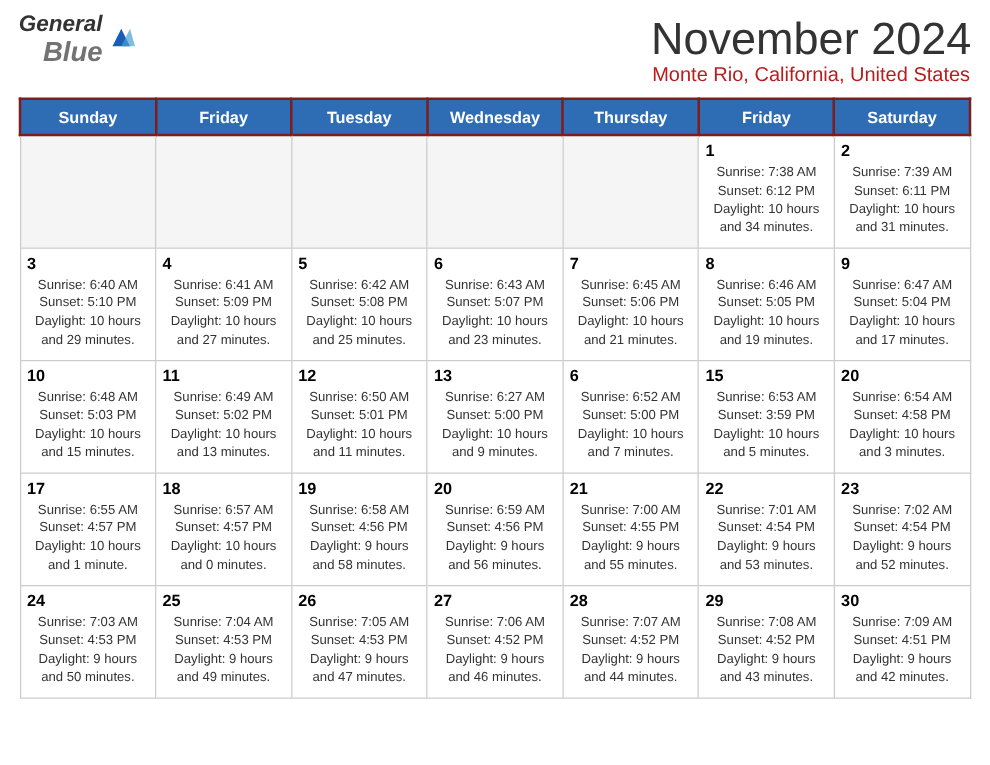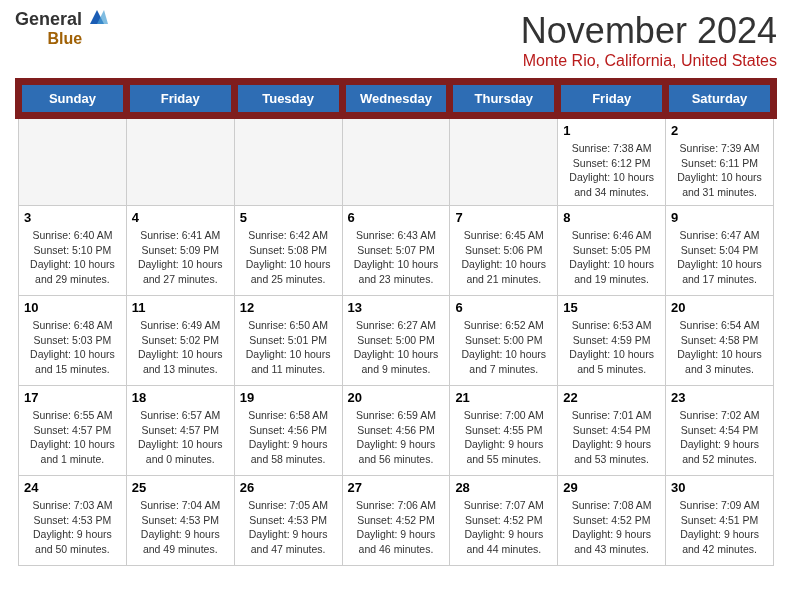"General" div { align-items: none -> center; font-style: none -> italic }
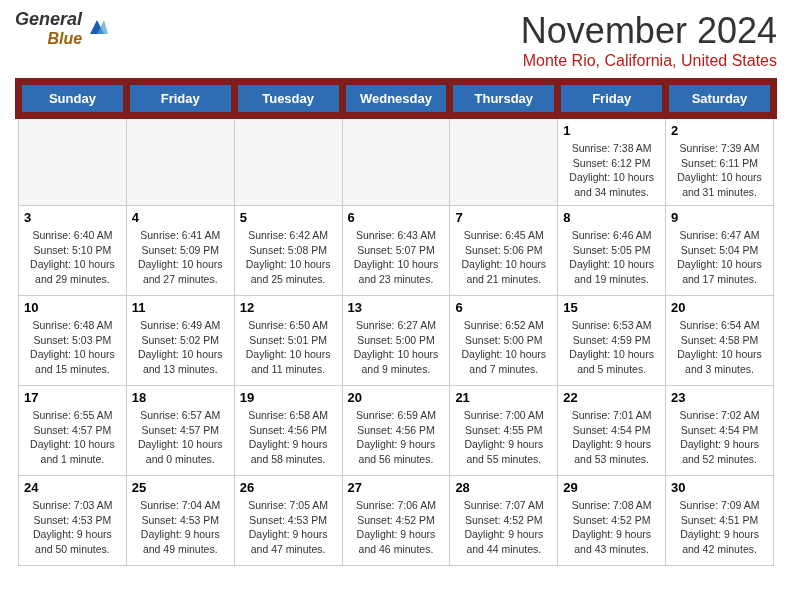"Blue" span { color: #a16207 -> #737373; font-size: 16px -> 22px }
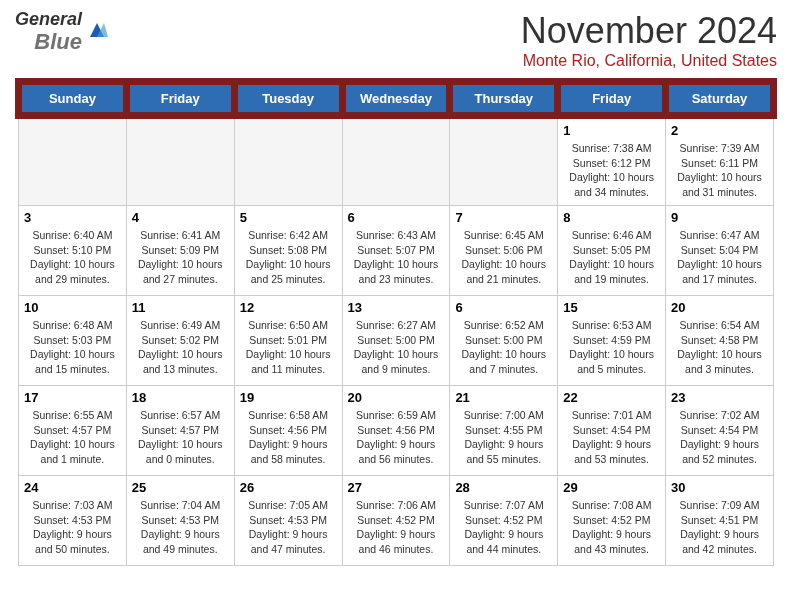"November 2024" .title-section { text-align: right -> center }
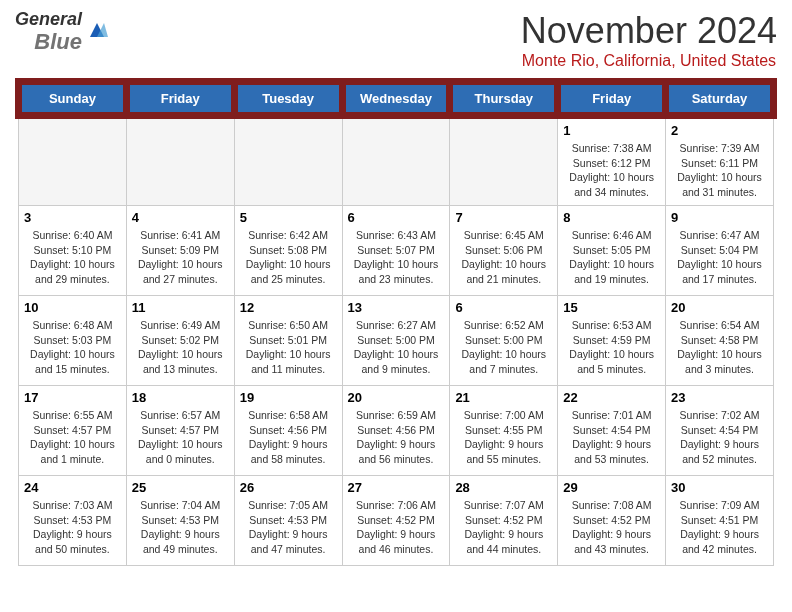"Sunday" .calendar-table th { border: 7px solid #7f1d1d -> 2px solid #7f1d1d }
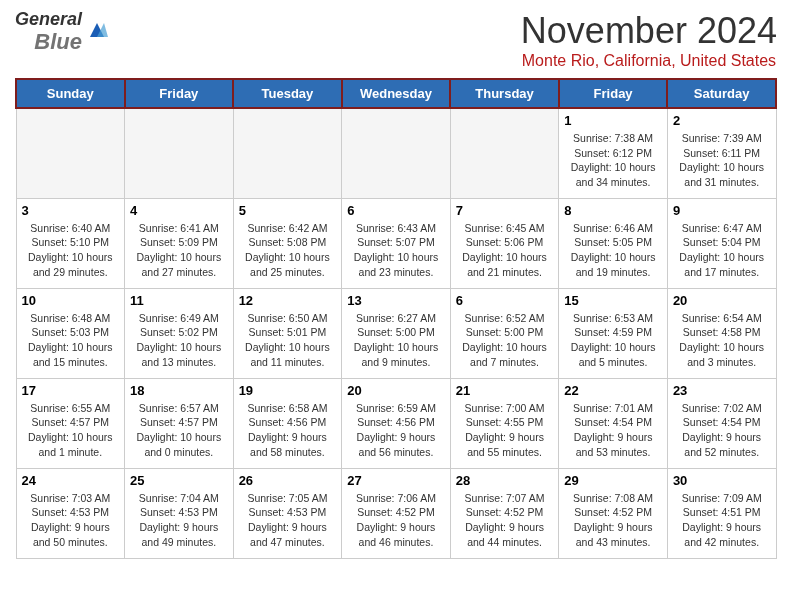"Sunrise: 6:53 AM Sunset: 4:59" div.day-info { text: 4:59 -> 3:59 }
